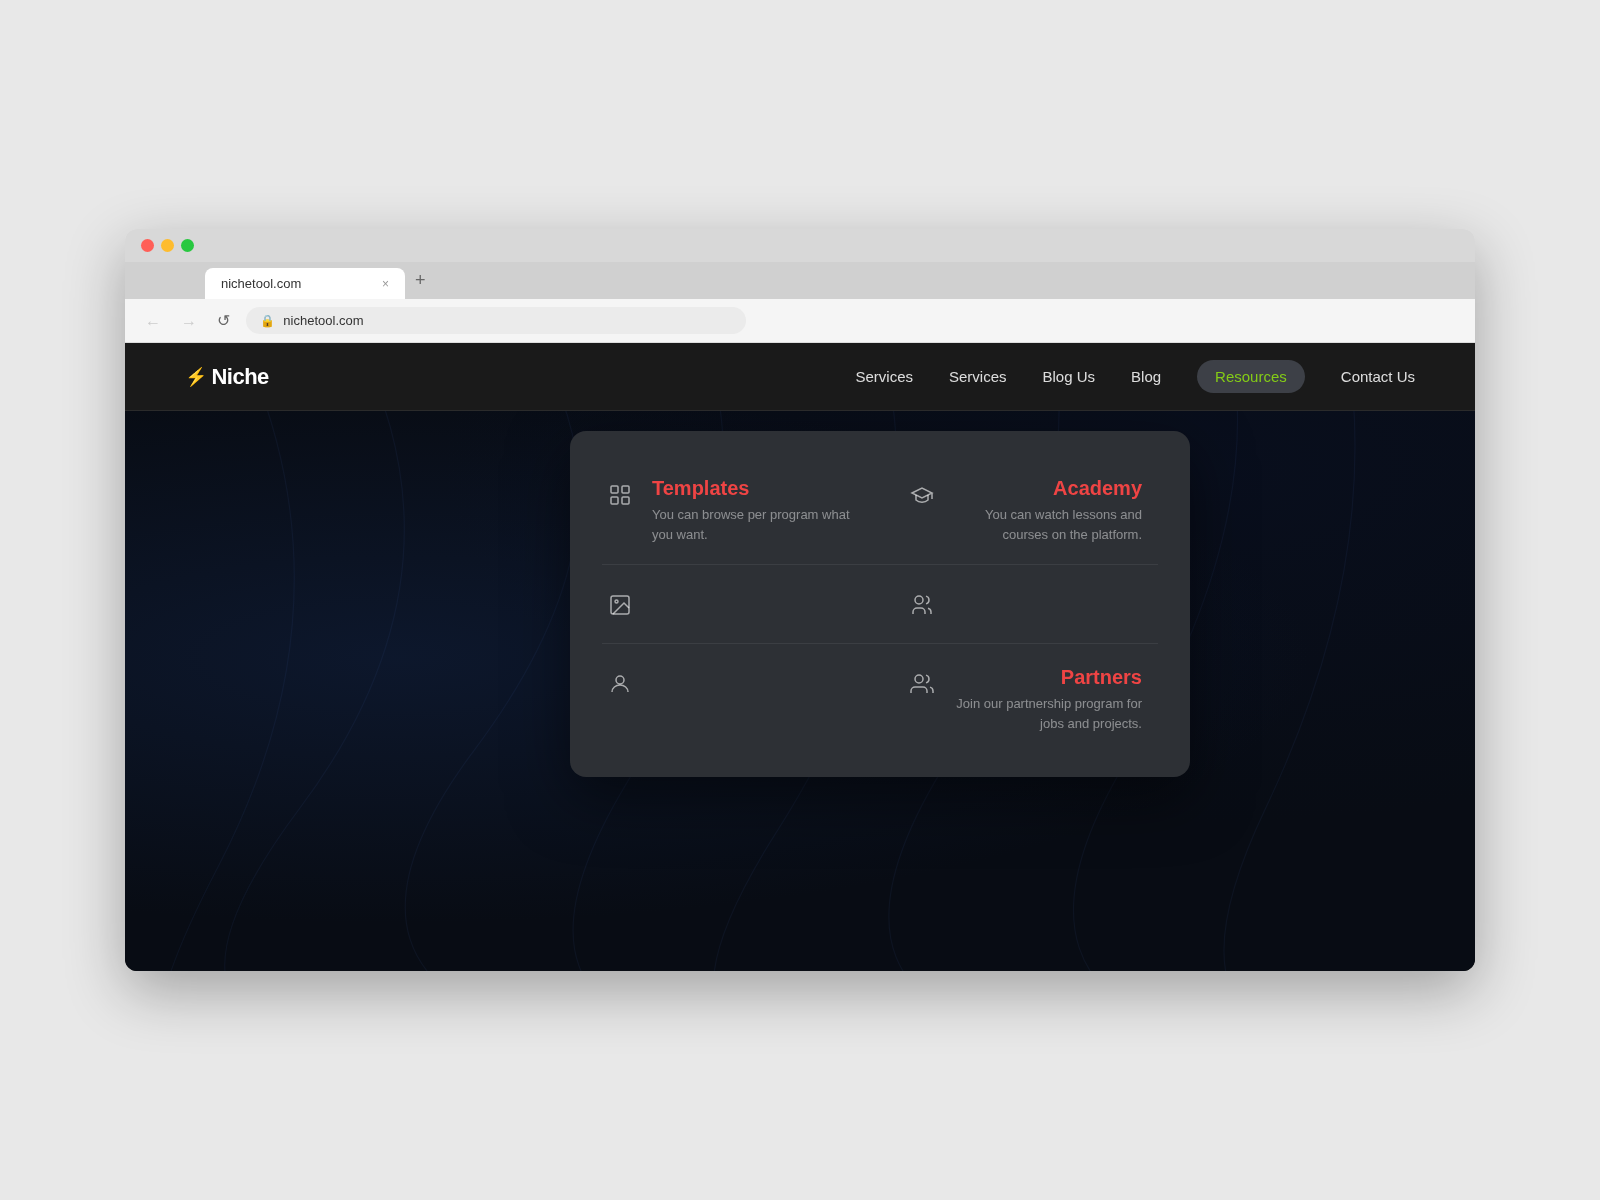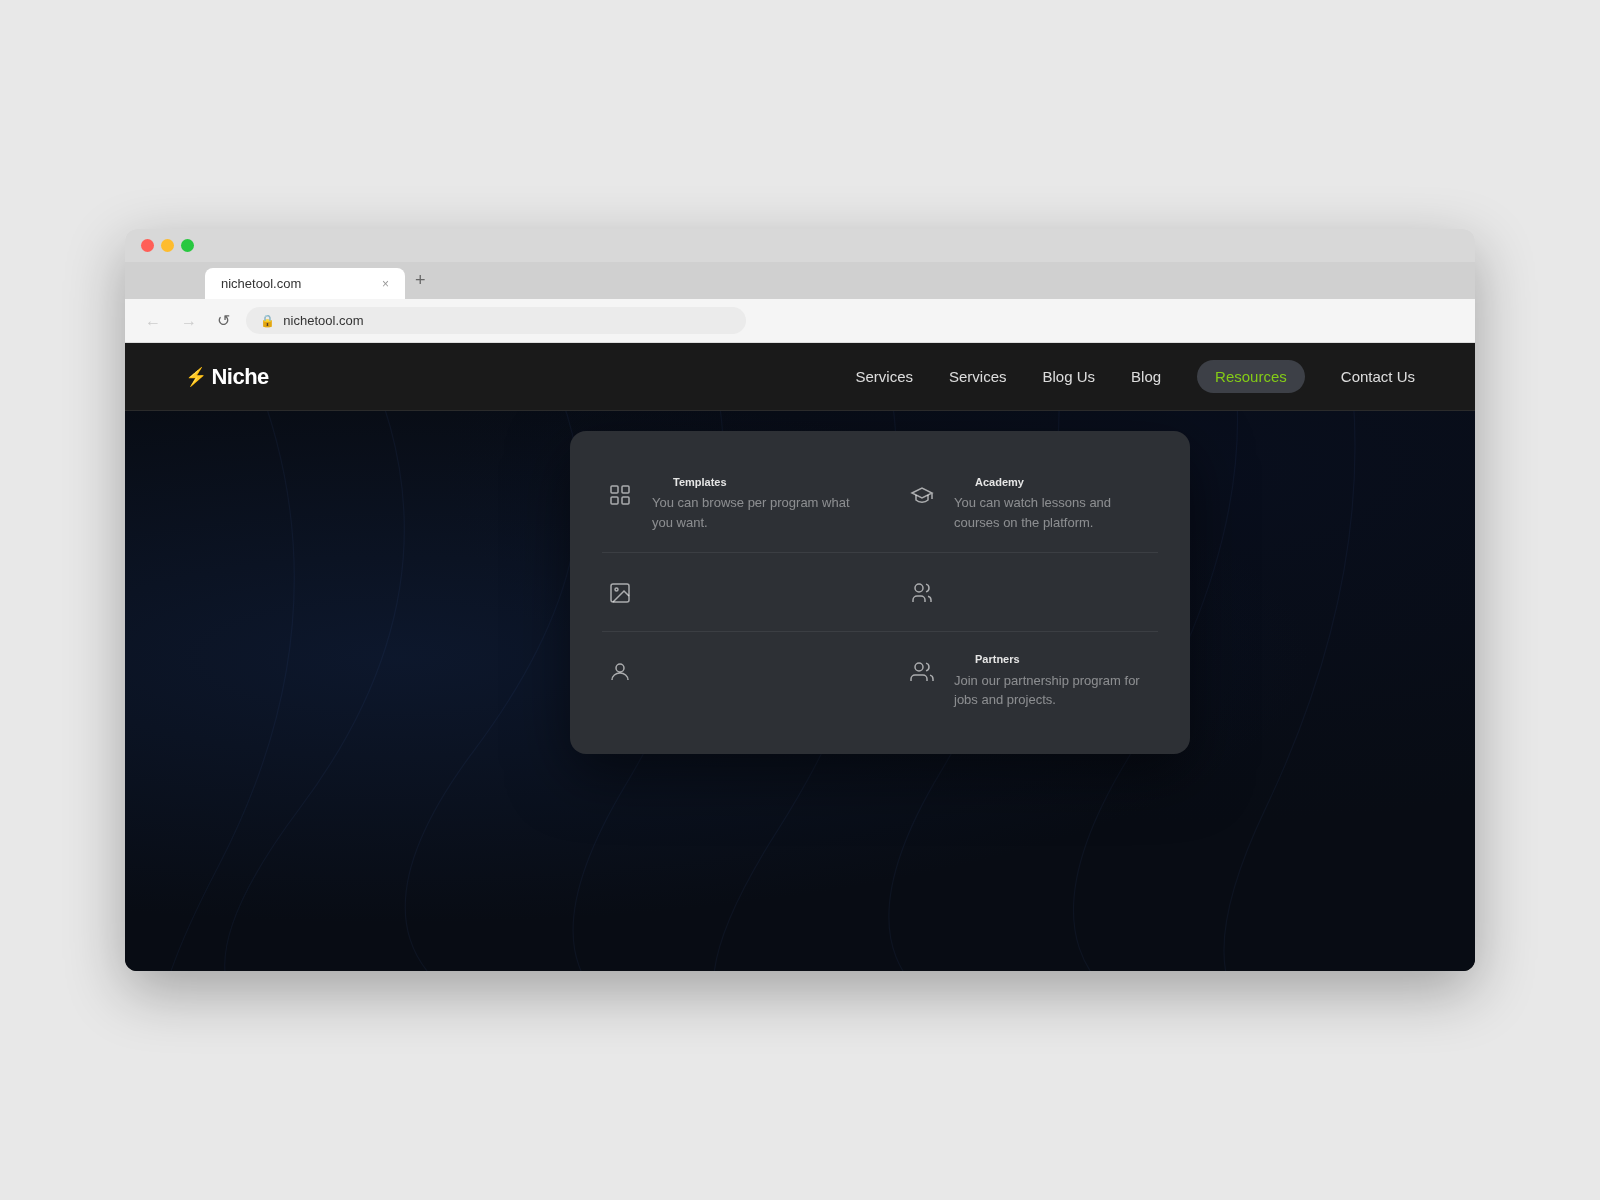"Templates" .item-title { color: #e5e5e5 -> #ef4444; font-size: 11px -> 20px; margin-left: 21px -> none }
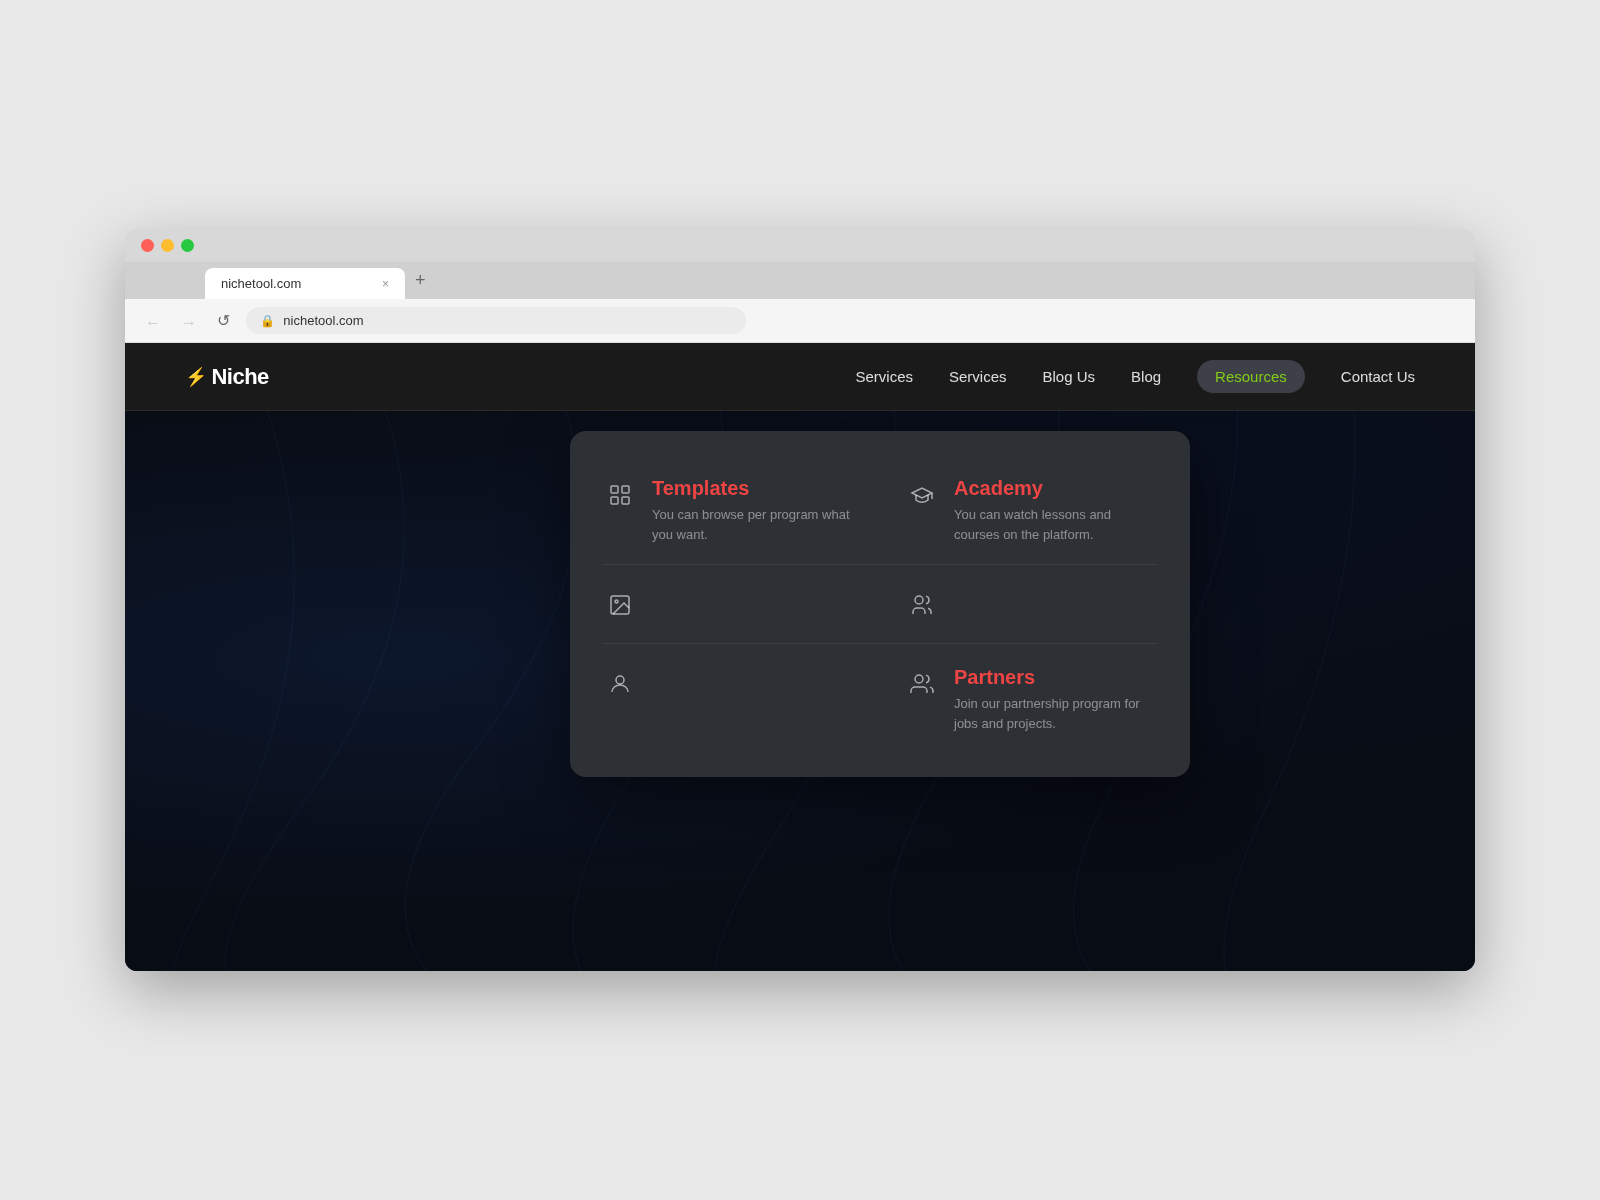"Academy" .dropdown-item-right { text-align: none -> right }
